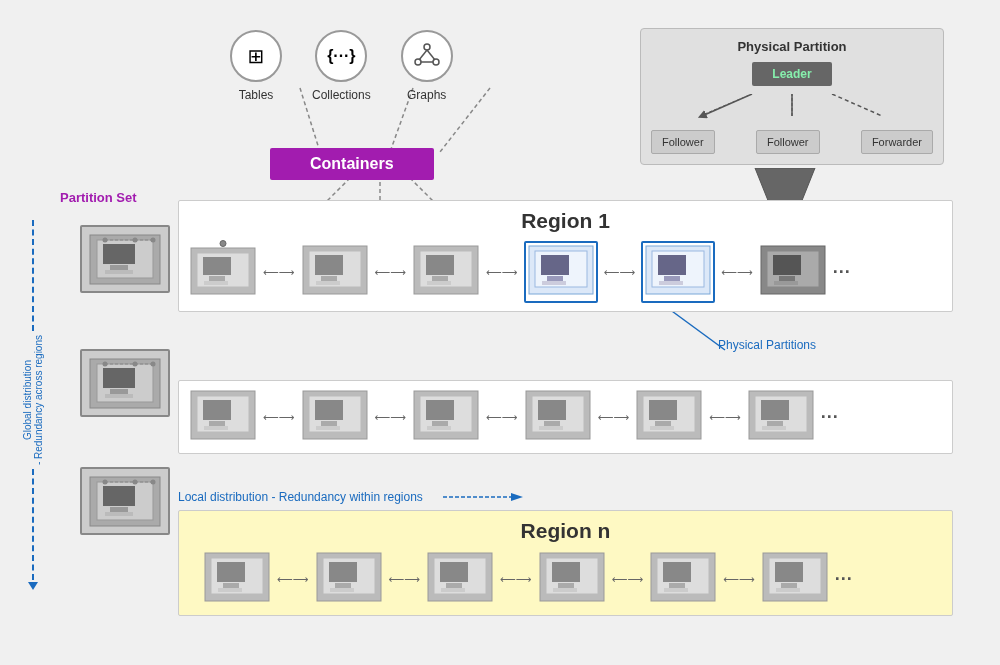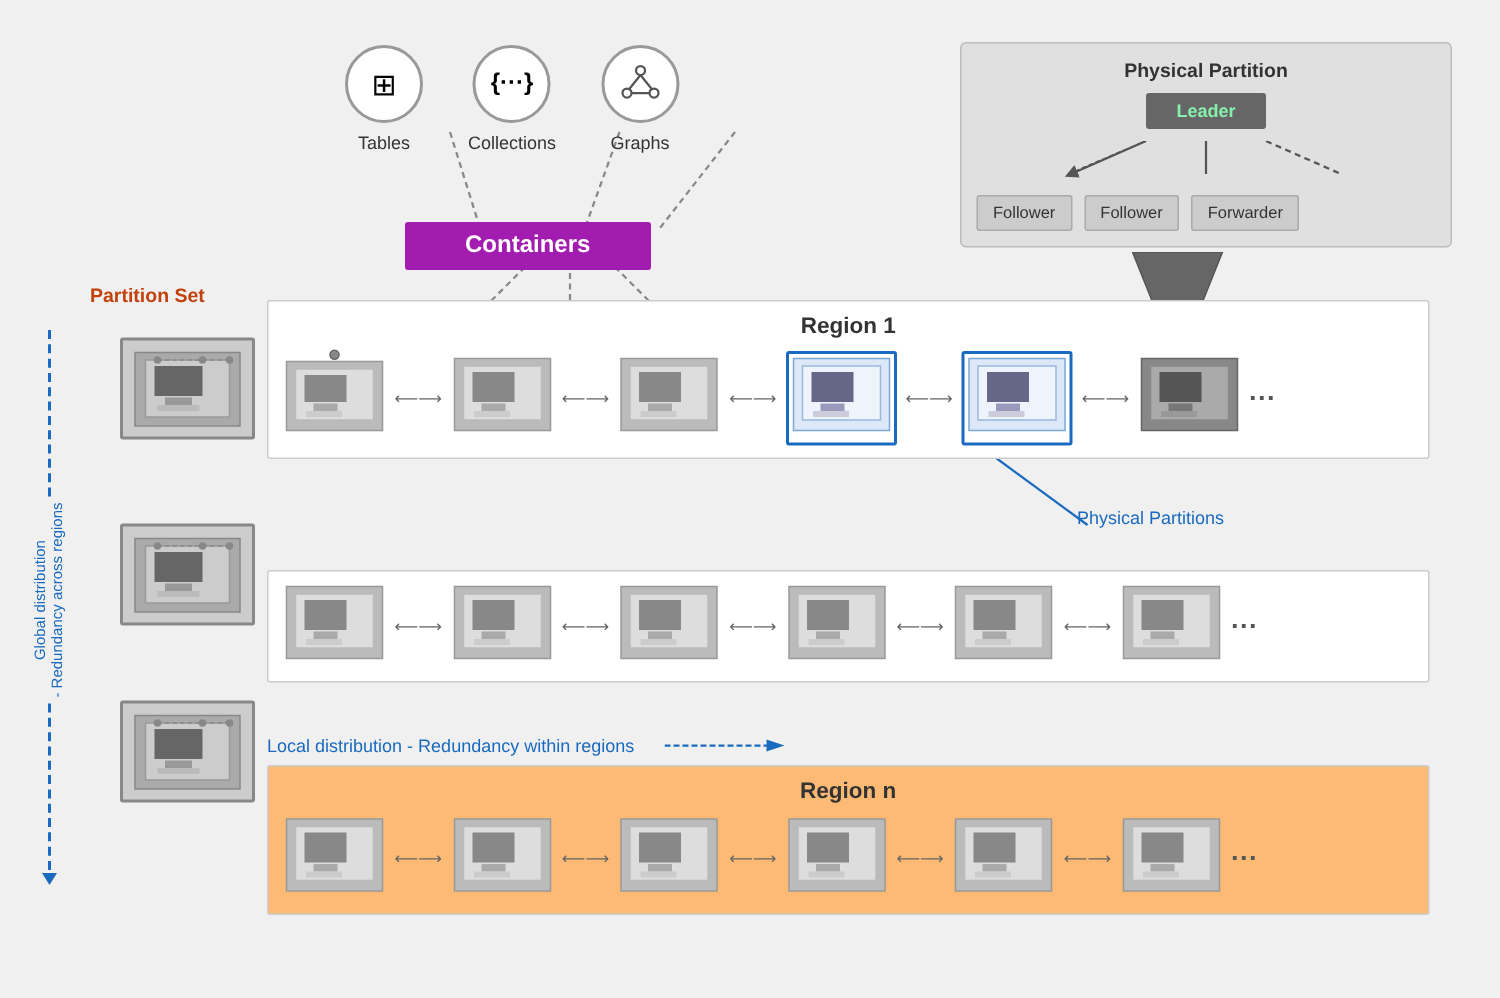"Physical Partition" .physical-partition-box { width: 328px -> 304px }
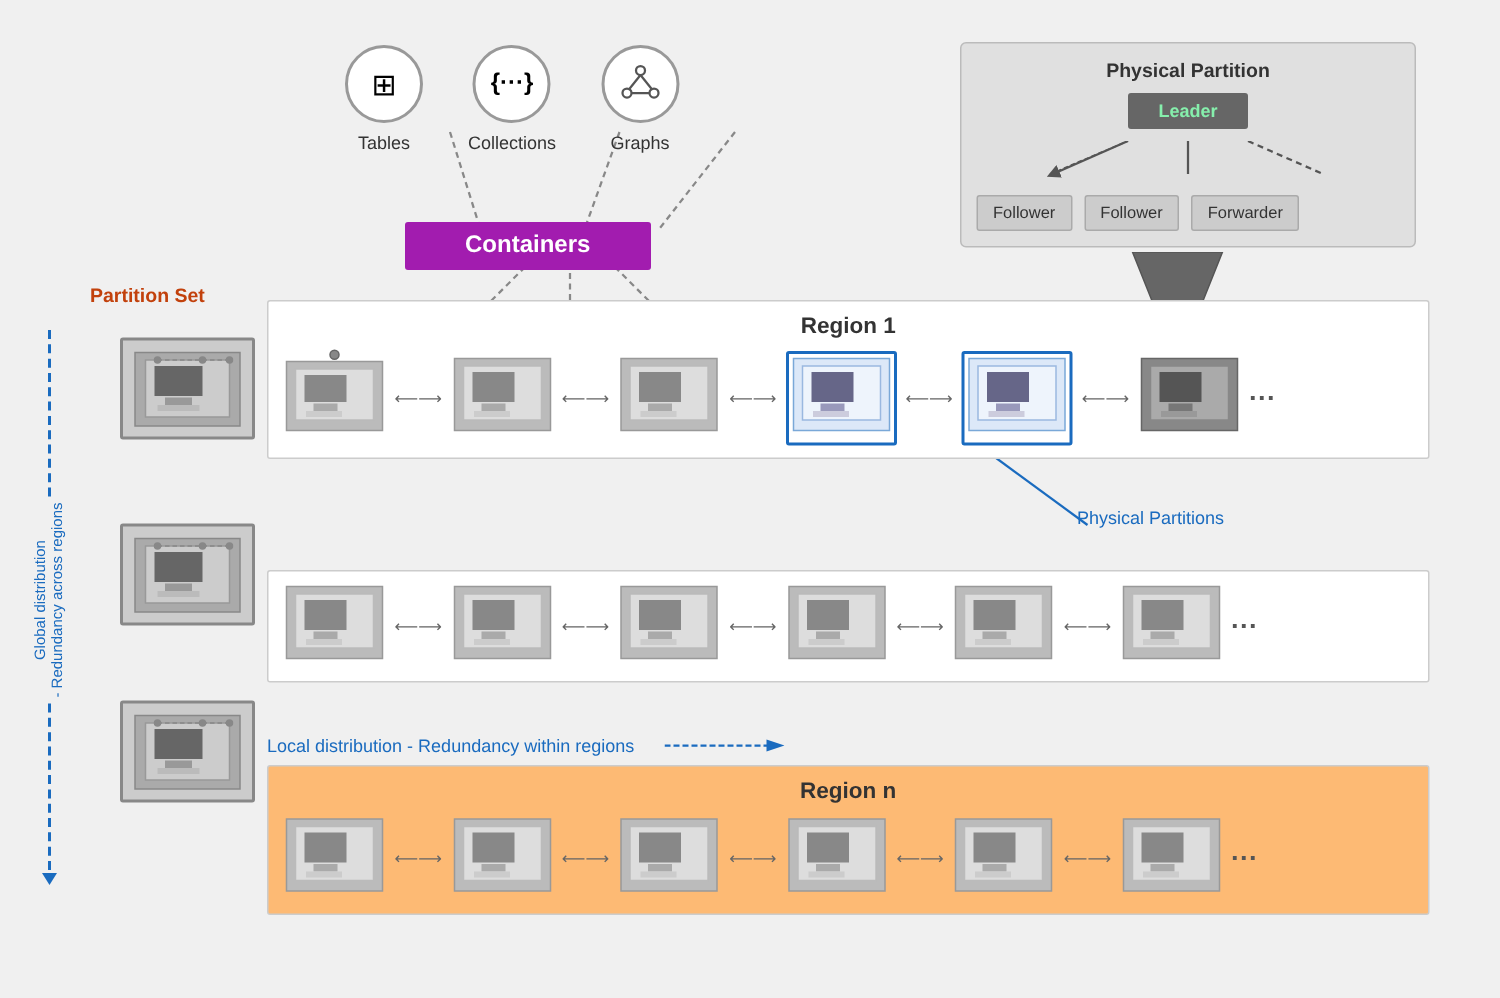"Follower" .pp-followers { justify-content: flex-start -> space-between }
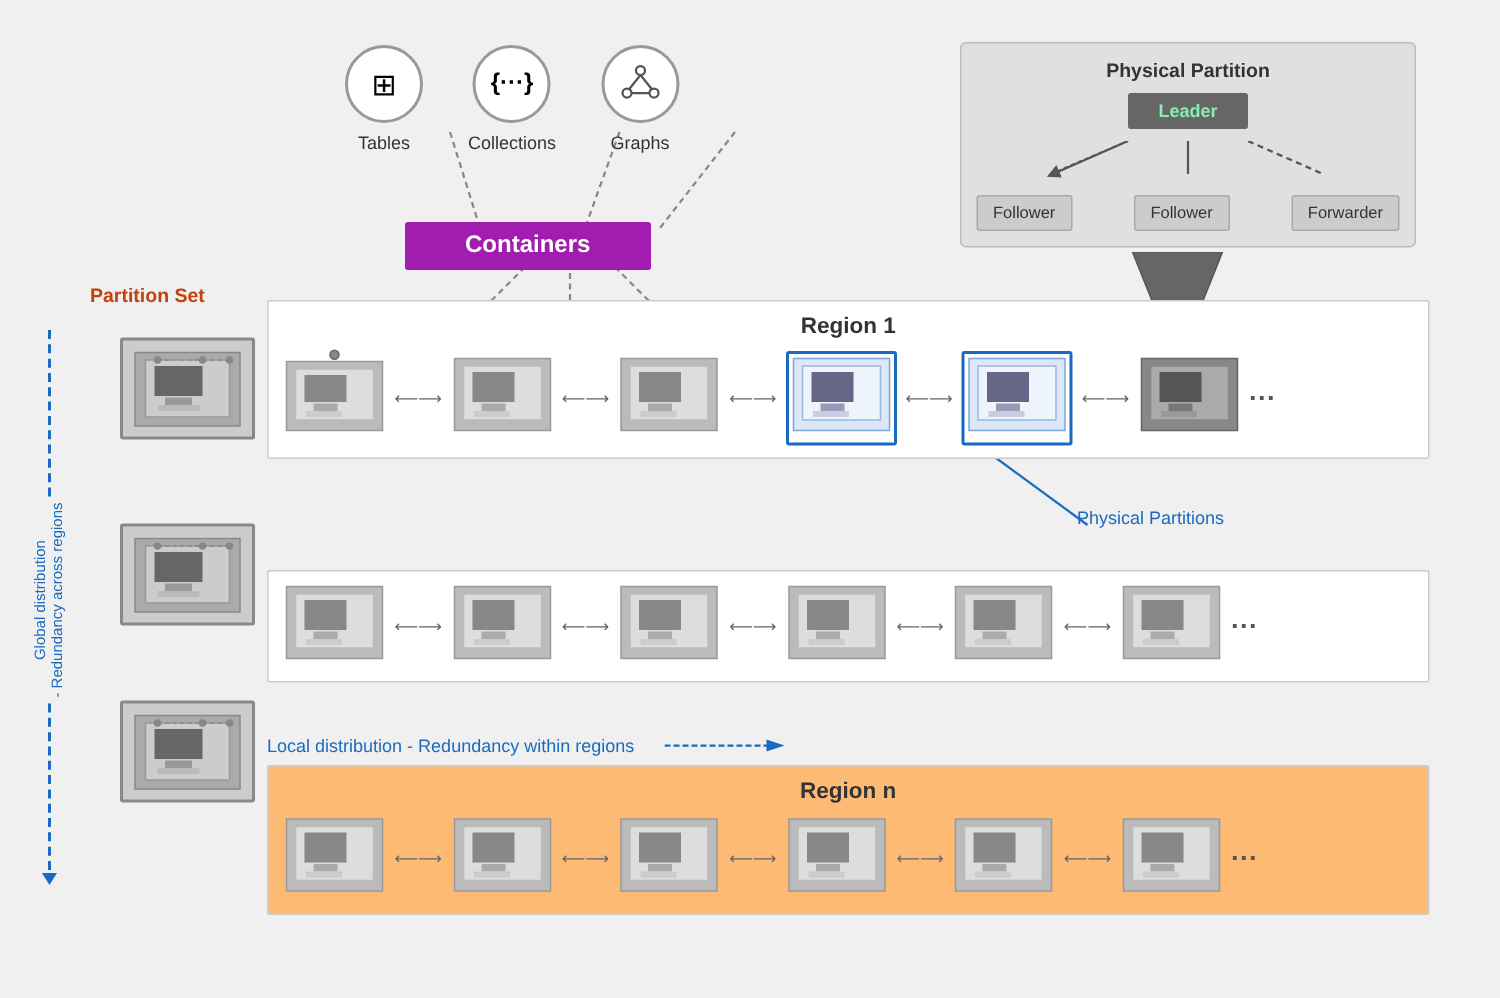"Partition Set" .partition-set-label { color: #c2410c -> #a21caf }
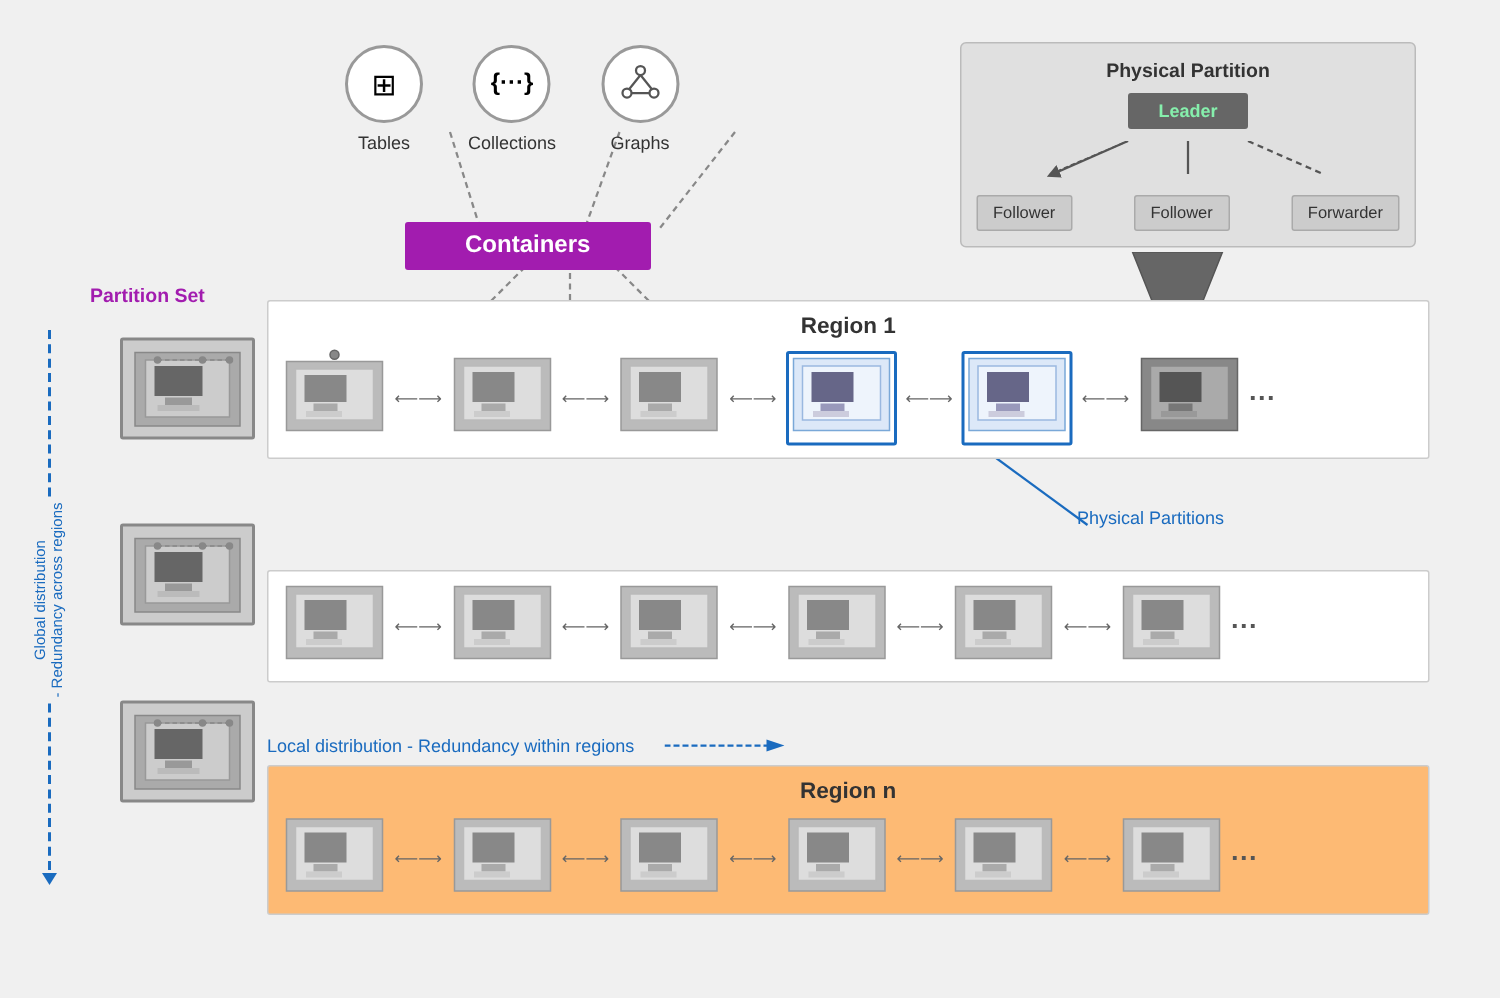"Region 1" .region-title { font-size: 15px -> 21px }
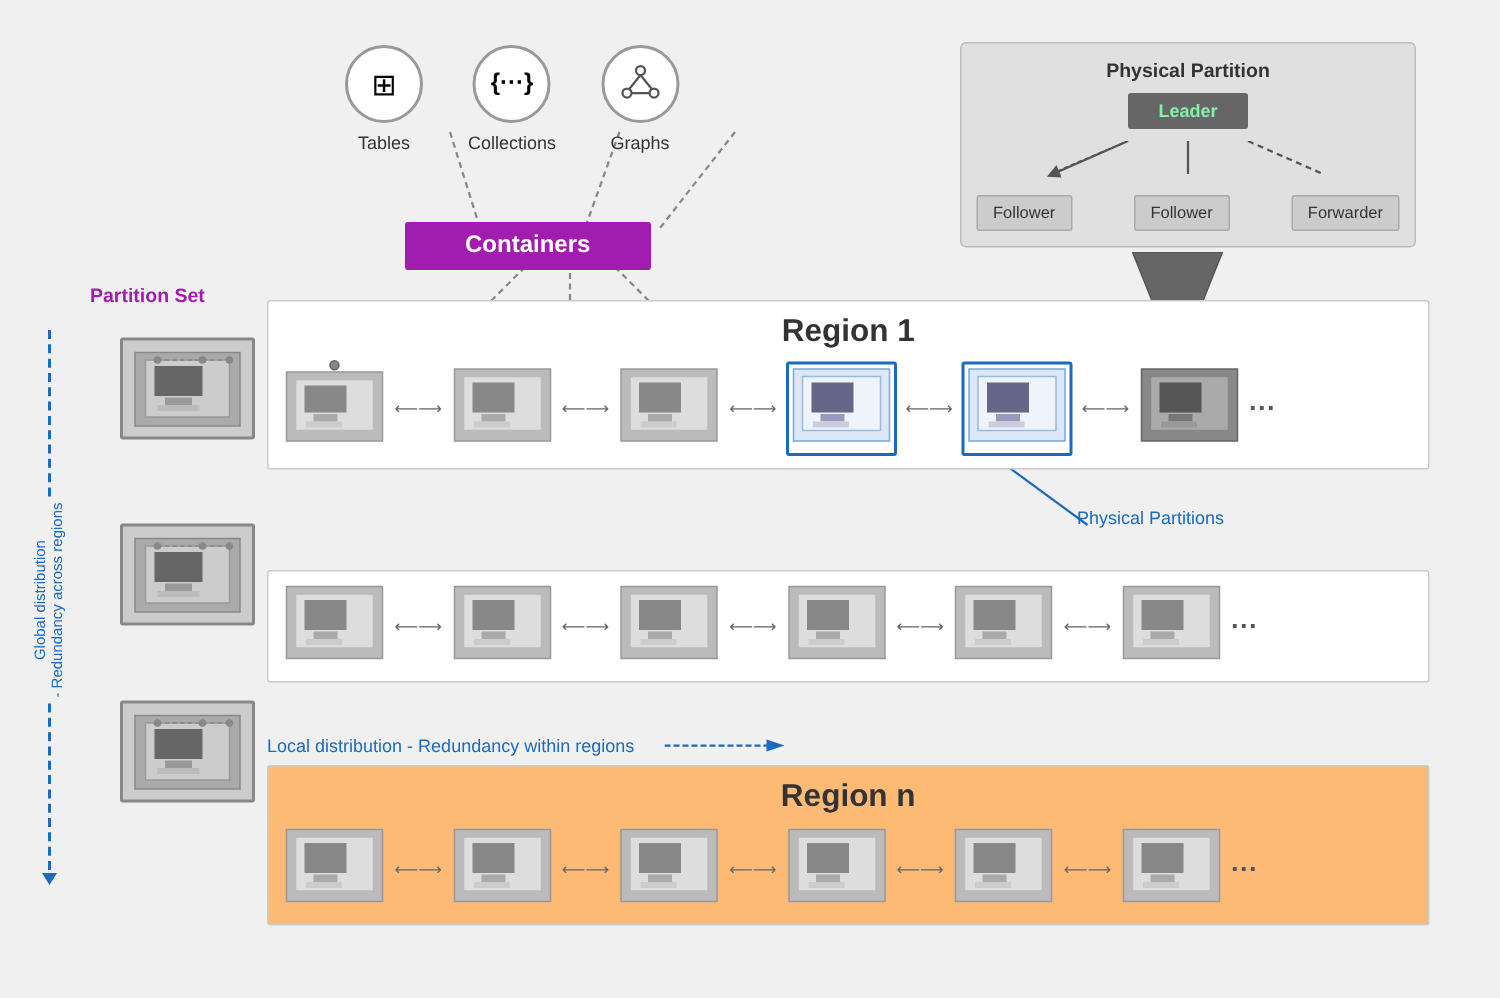"Region n" div { background: #fdba74 -> #fef9c3; padding: 8px 10px -> 8px 24px }
